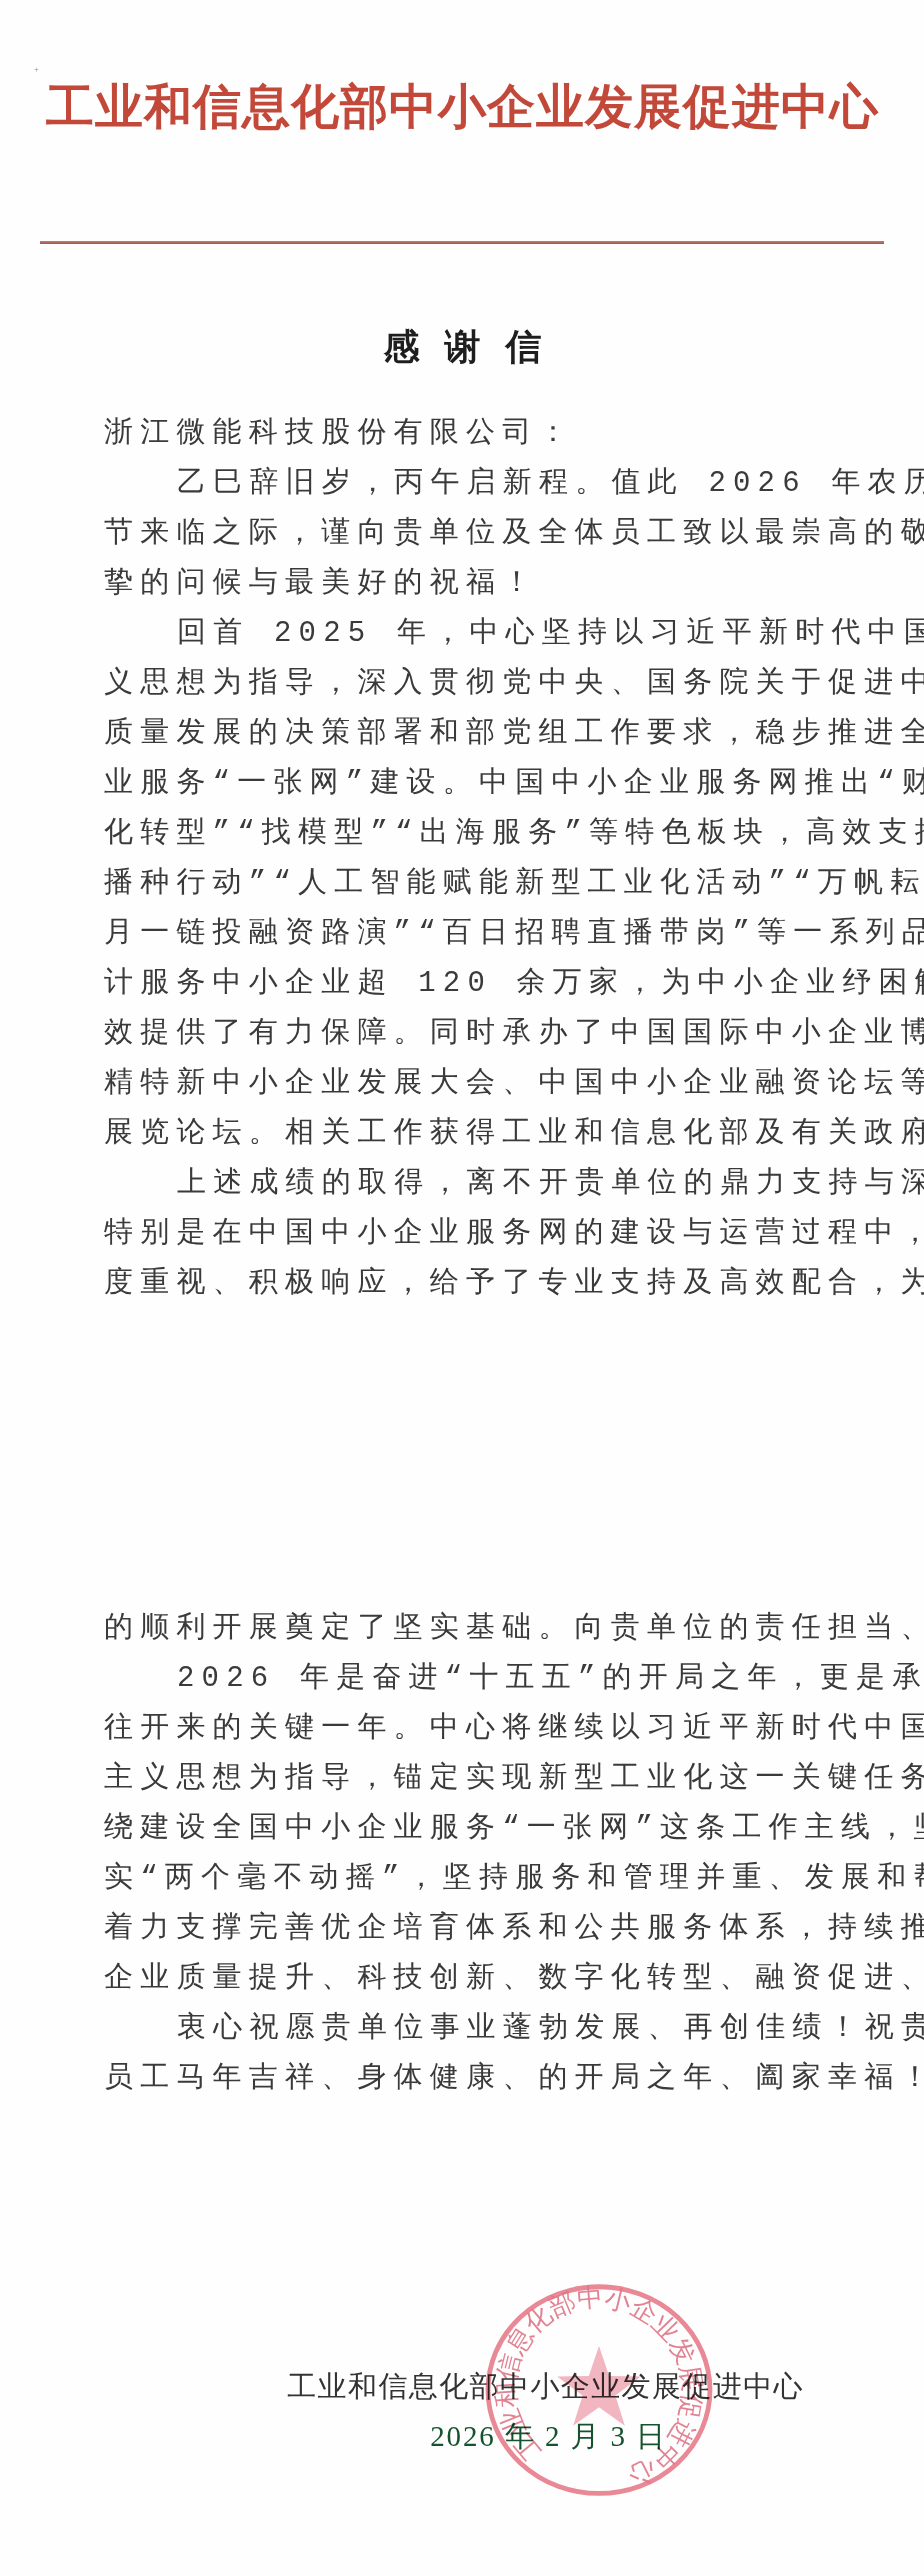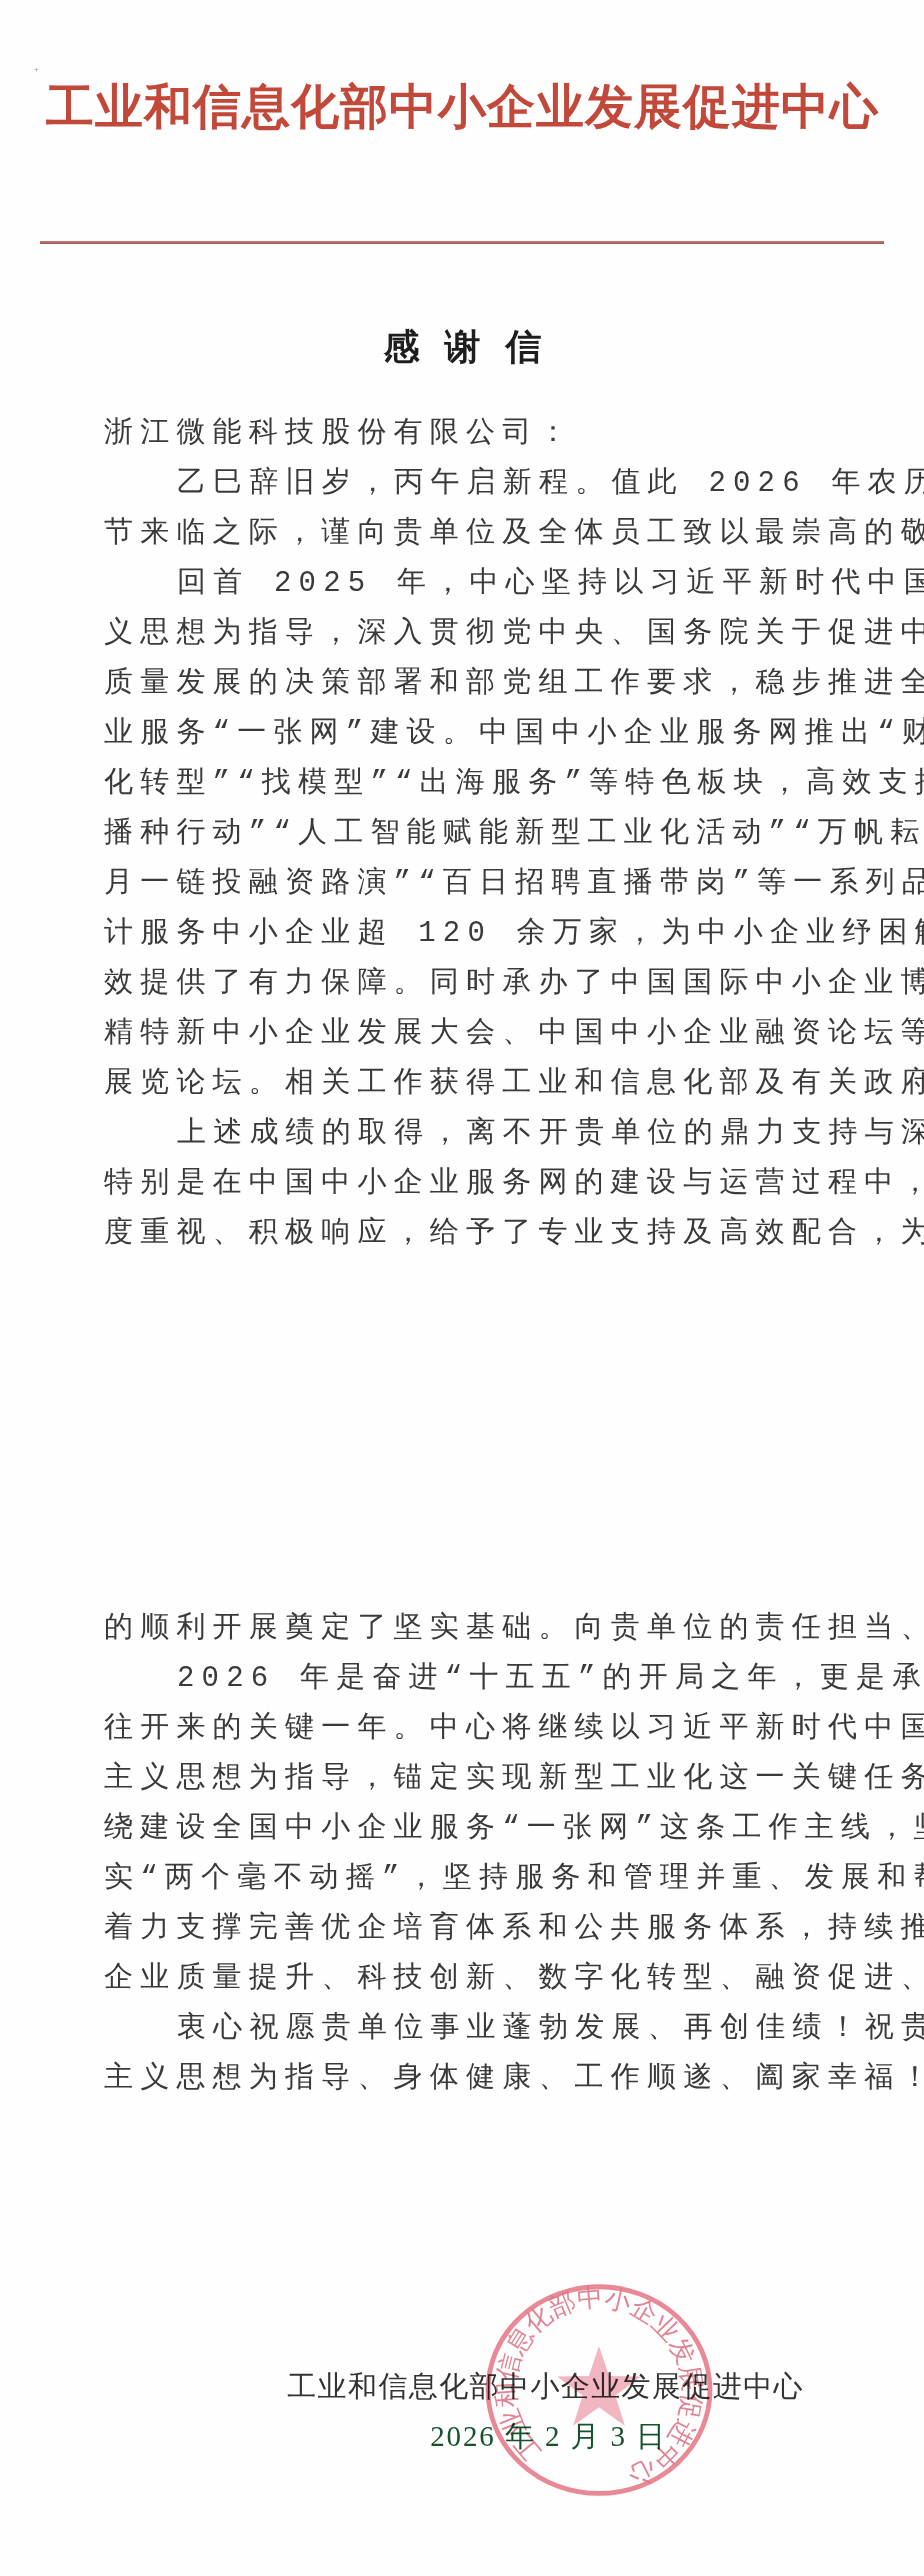"挚的问候与最美好的祝福！" div.line { html: none -> <div>挚的问候与最美好的祝福！</div> }
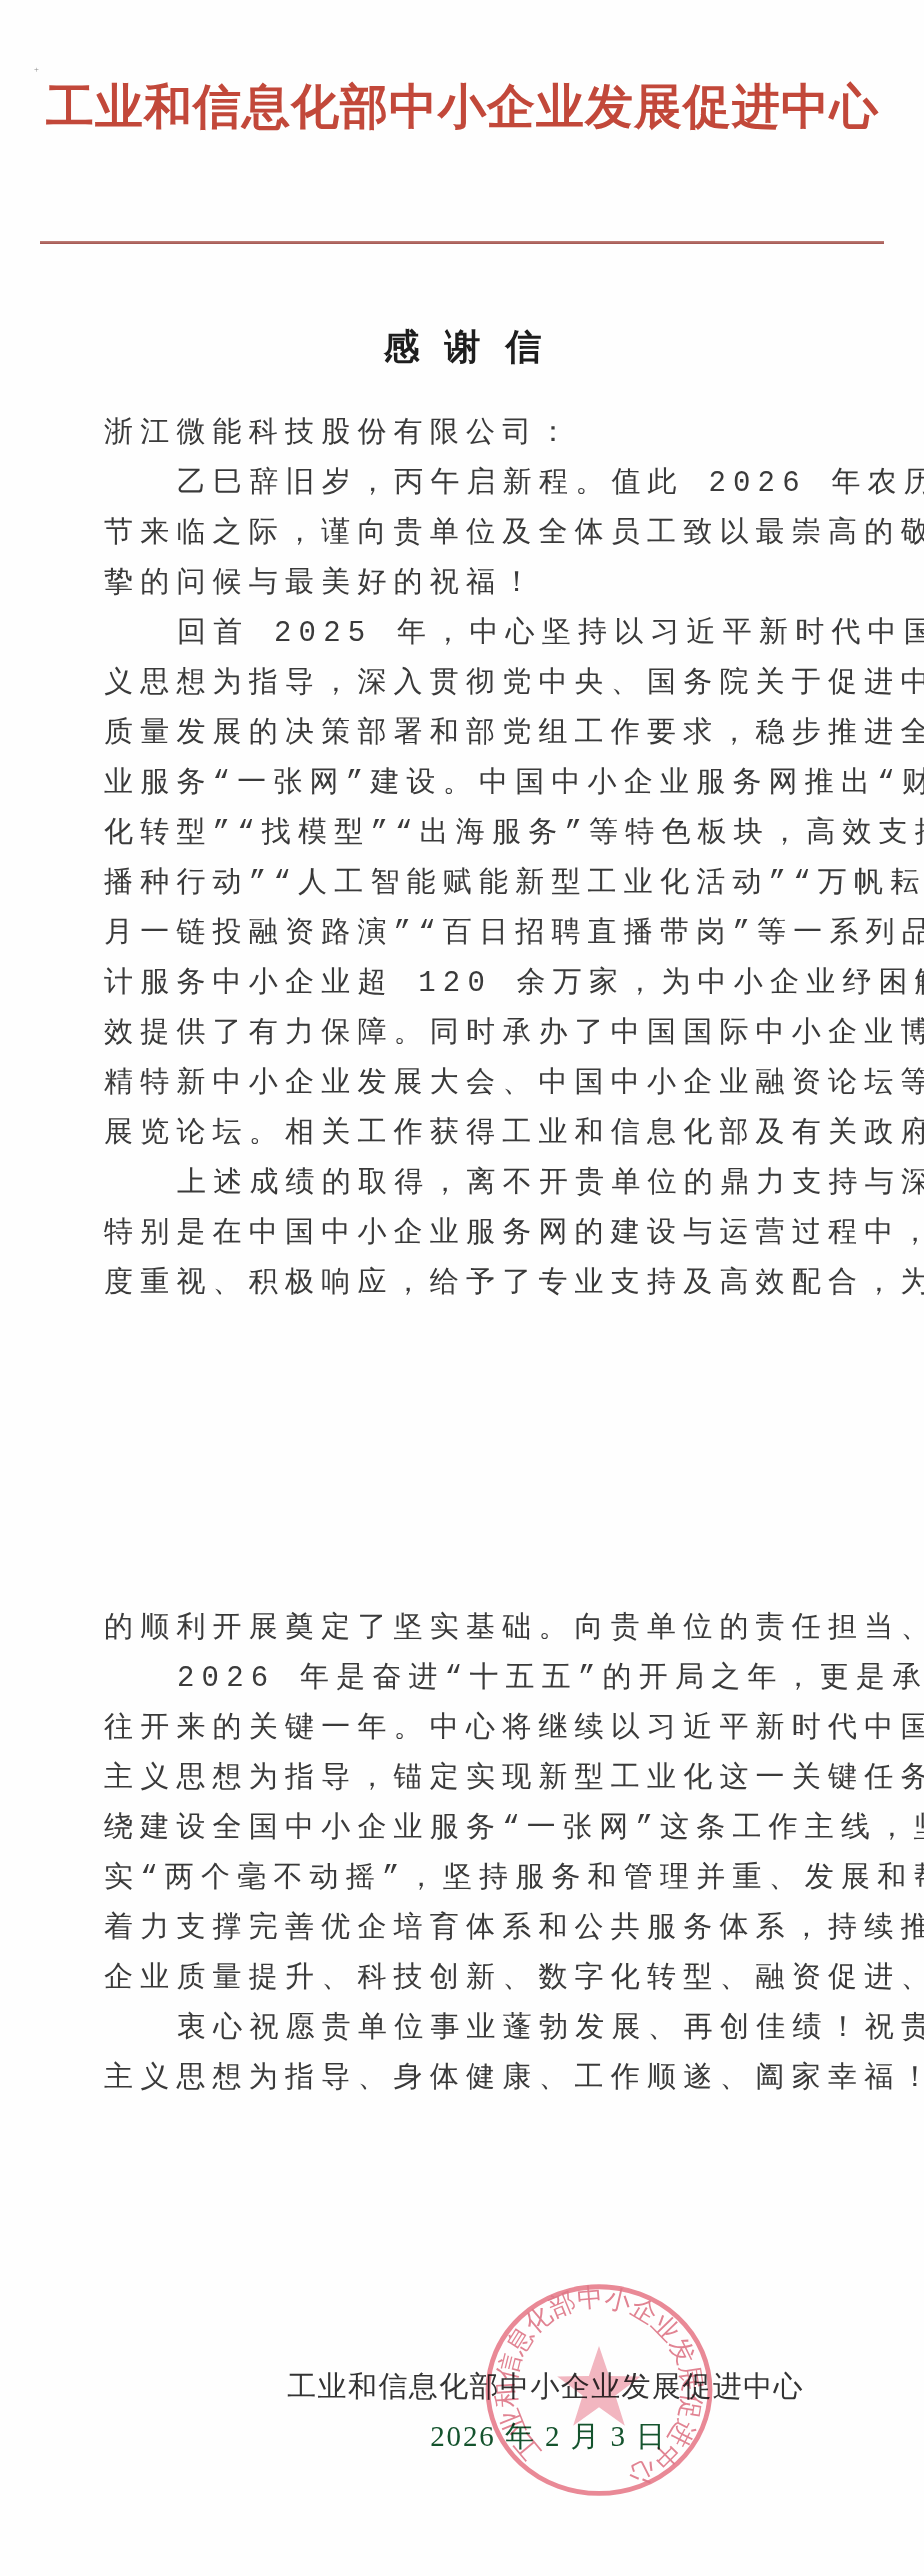"主义思想为指导、身体健康、工作顺遂、阖家幸福！" div.line { text: 主义思想为指导、身体健康、工作顺遂 -> 员工马年吉祥、身体健康、的开局之年 }
